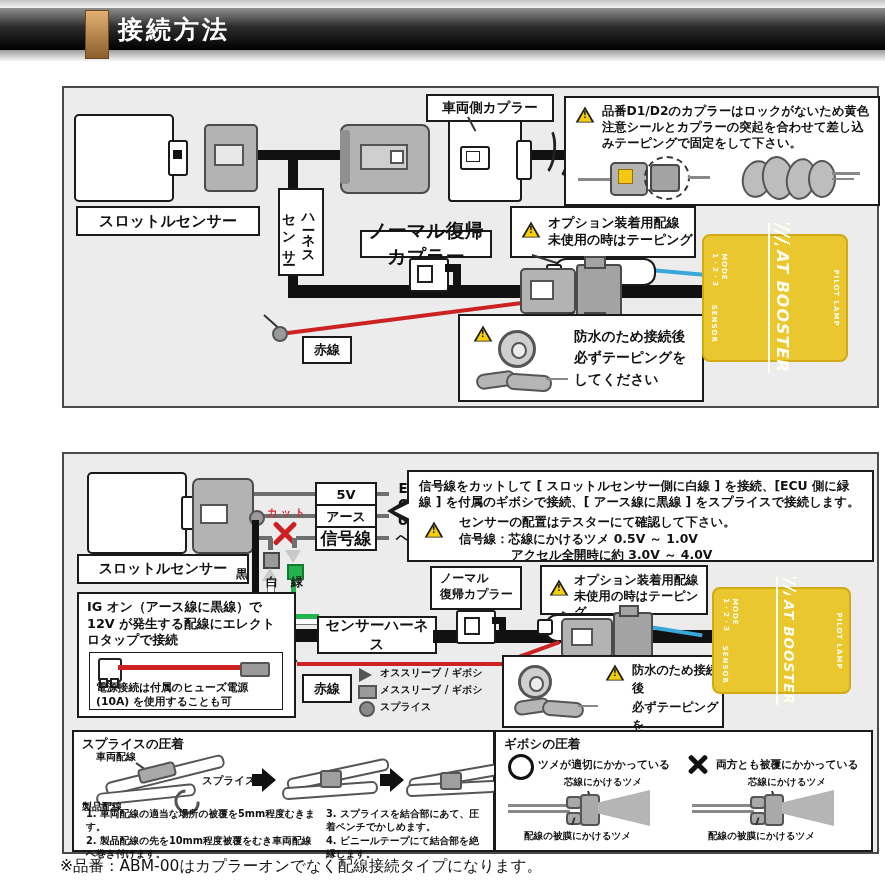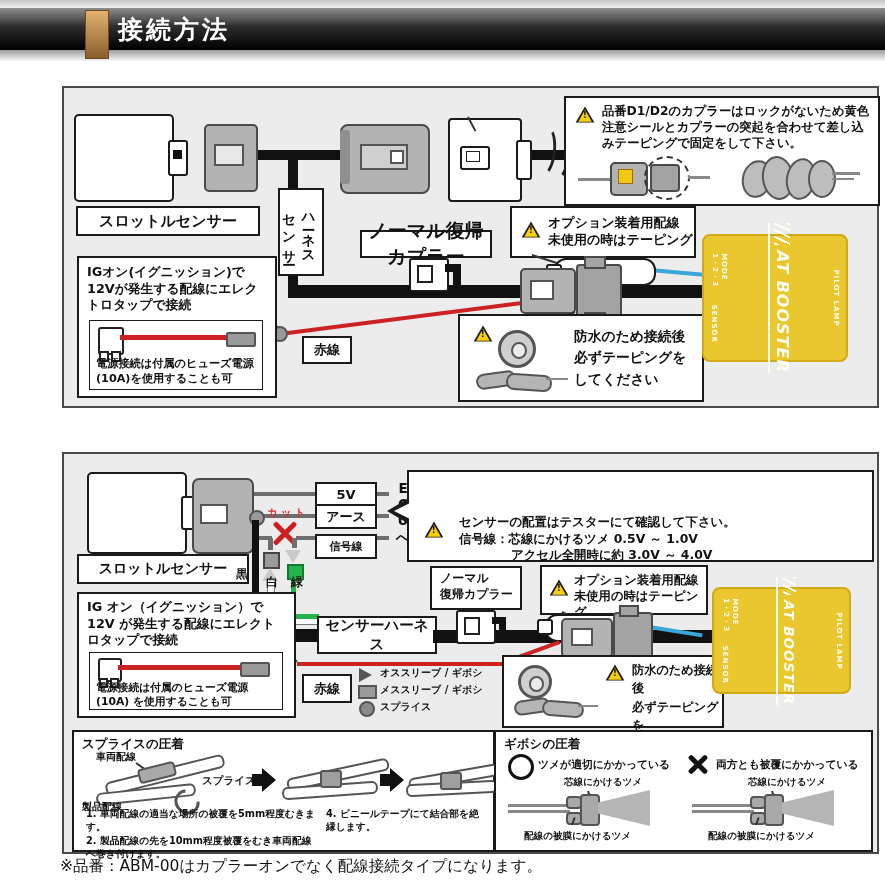"車両側カプラー" div.lb { html: none -> <div>車両側カプラー</div> }
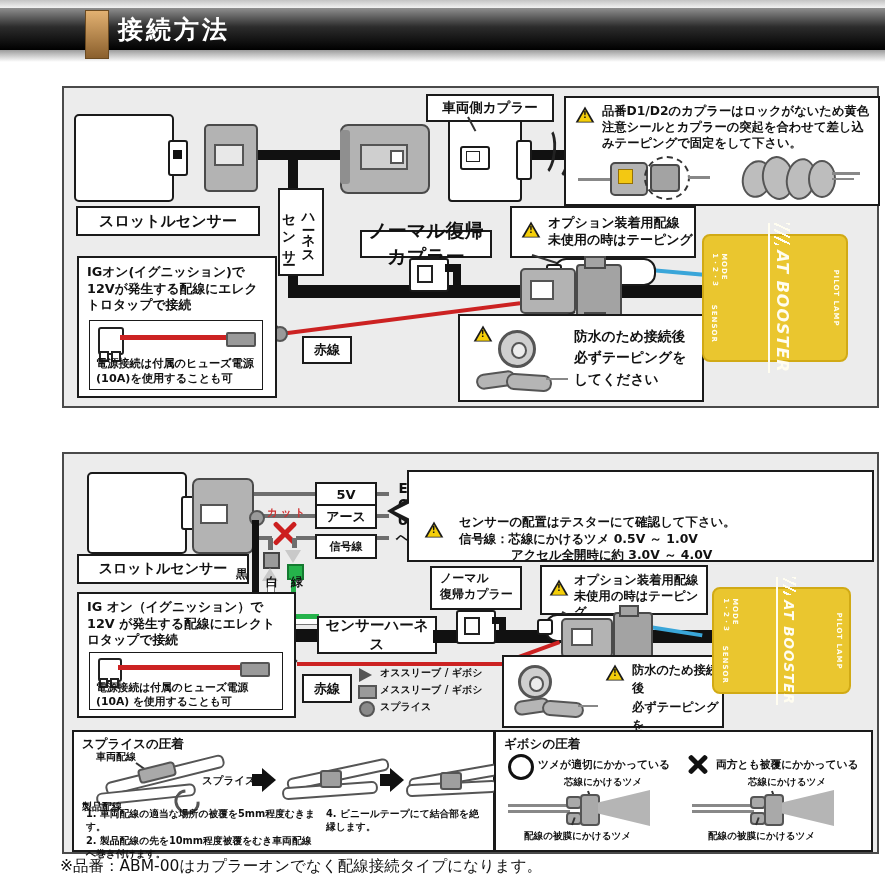"IGオン(イグニッション)で12Vが発生する配線にエレクトロタップで接続" div.nb { html: <div> <div>IGオン(イグニッション)で12Vが発生する配線にエレクトロタップで接続</div> <div> <div></div> <div></div> <div></div> <div></div> <div></div> <div>電源接続は付属のヒューズ電源(10A)を使用することも可</div> </div> </div> -> none }
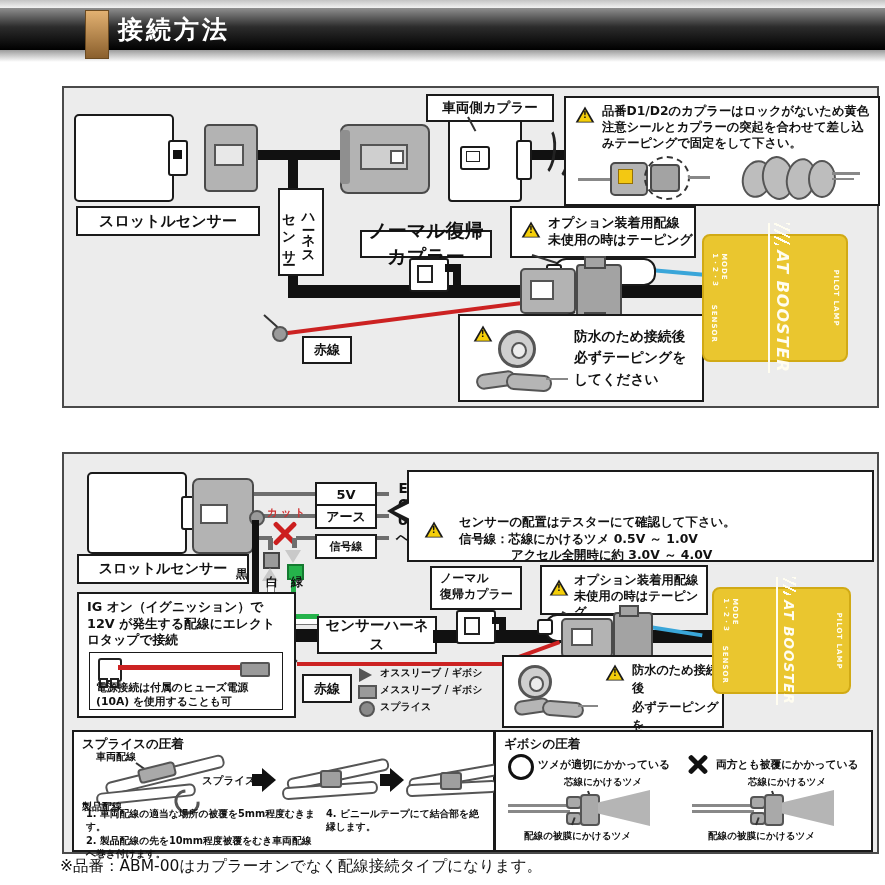"信号線をカットして [ スロットルセンサー側に白線 ] を接続、[ECU" div.abs { html: none -> <div>信号線をカットして [ スロットルセンサー側に白線 ] を接続、[ECU 側に緑線 ] を付属のギボシで接続、[ アース線に黒線 ] をスプライスで接続します。</div> }
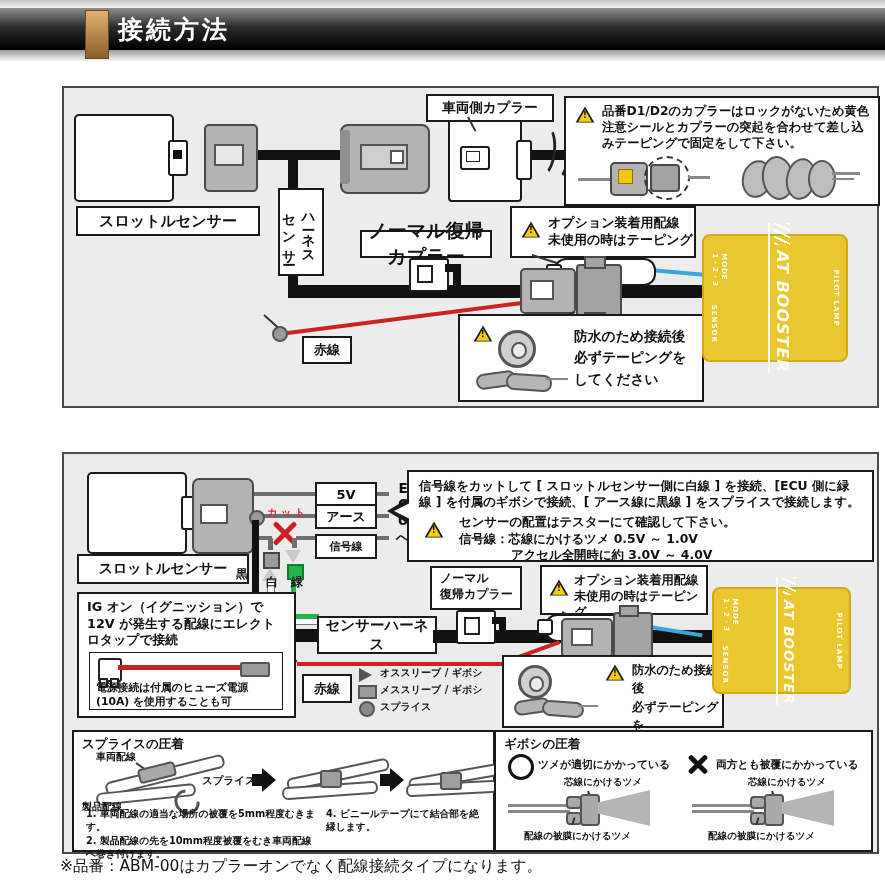"信号線" div.lb { font-size: 11px -> 17px; top: 80px -> 72px }
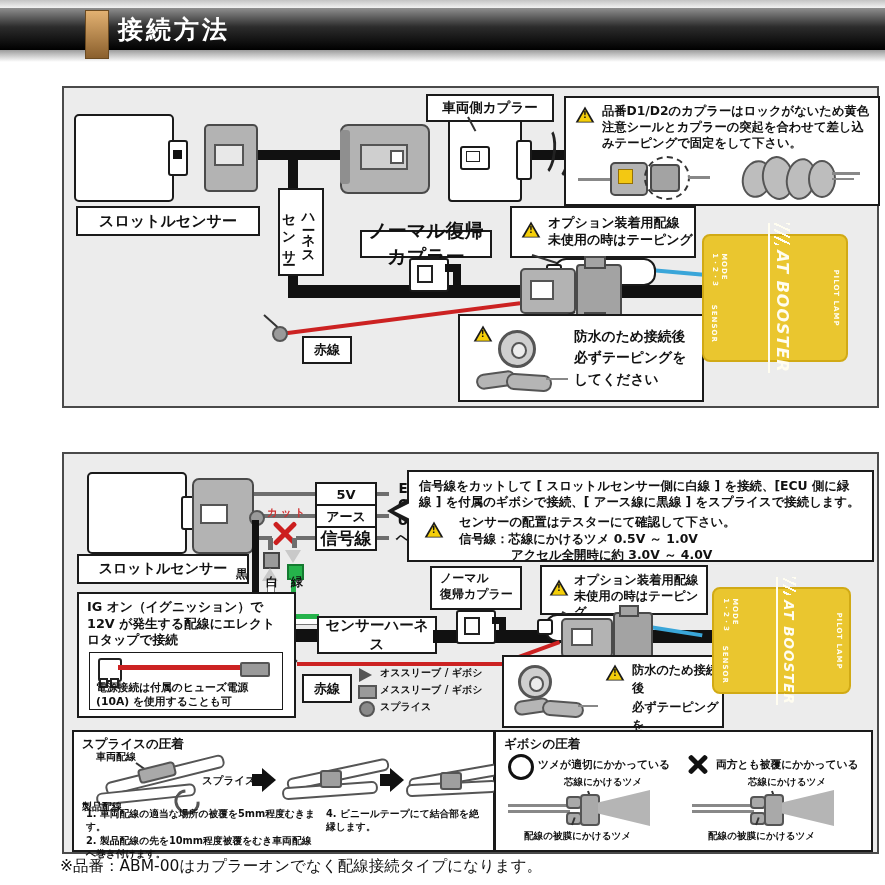"IG オン（イグニッション）で12V が発生する配線にエレクトロタップで接続" div.abs { text: イグニッション -> アース線に黒線 }
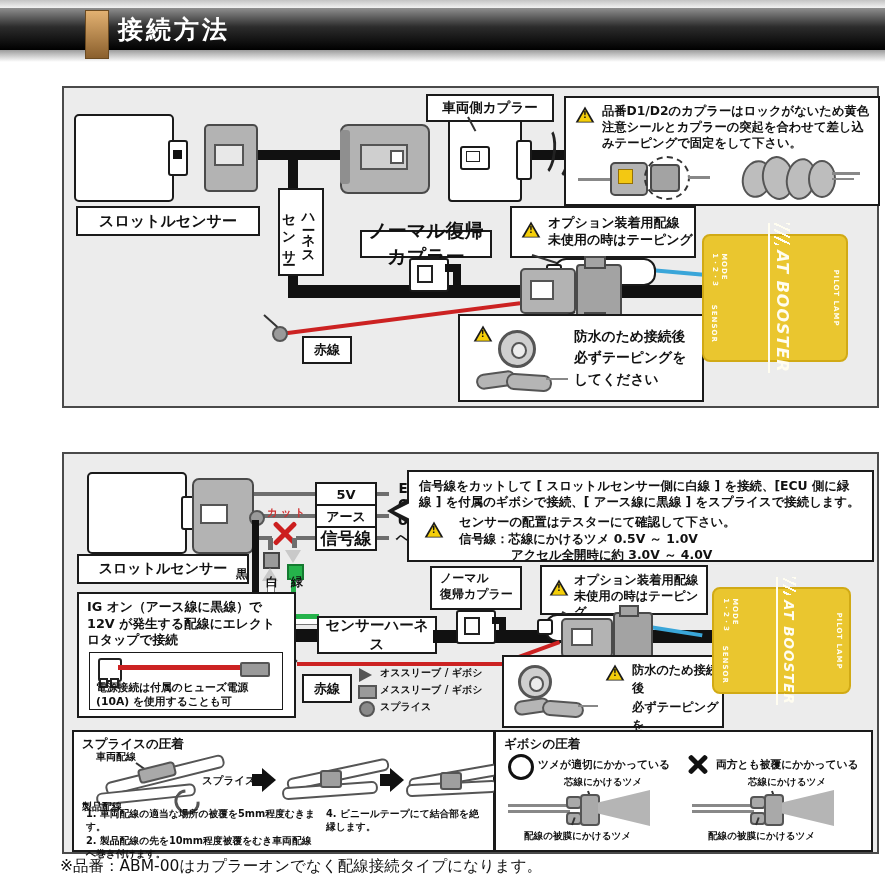"3. スプライスを結合部にあて、圧着ペンチでかしめます。" div { html: none -> <div>3. スプライスを結合部にあて、圧着ペンチでかしめます。</div> }
